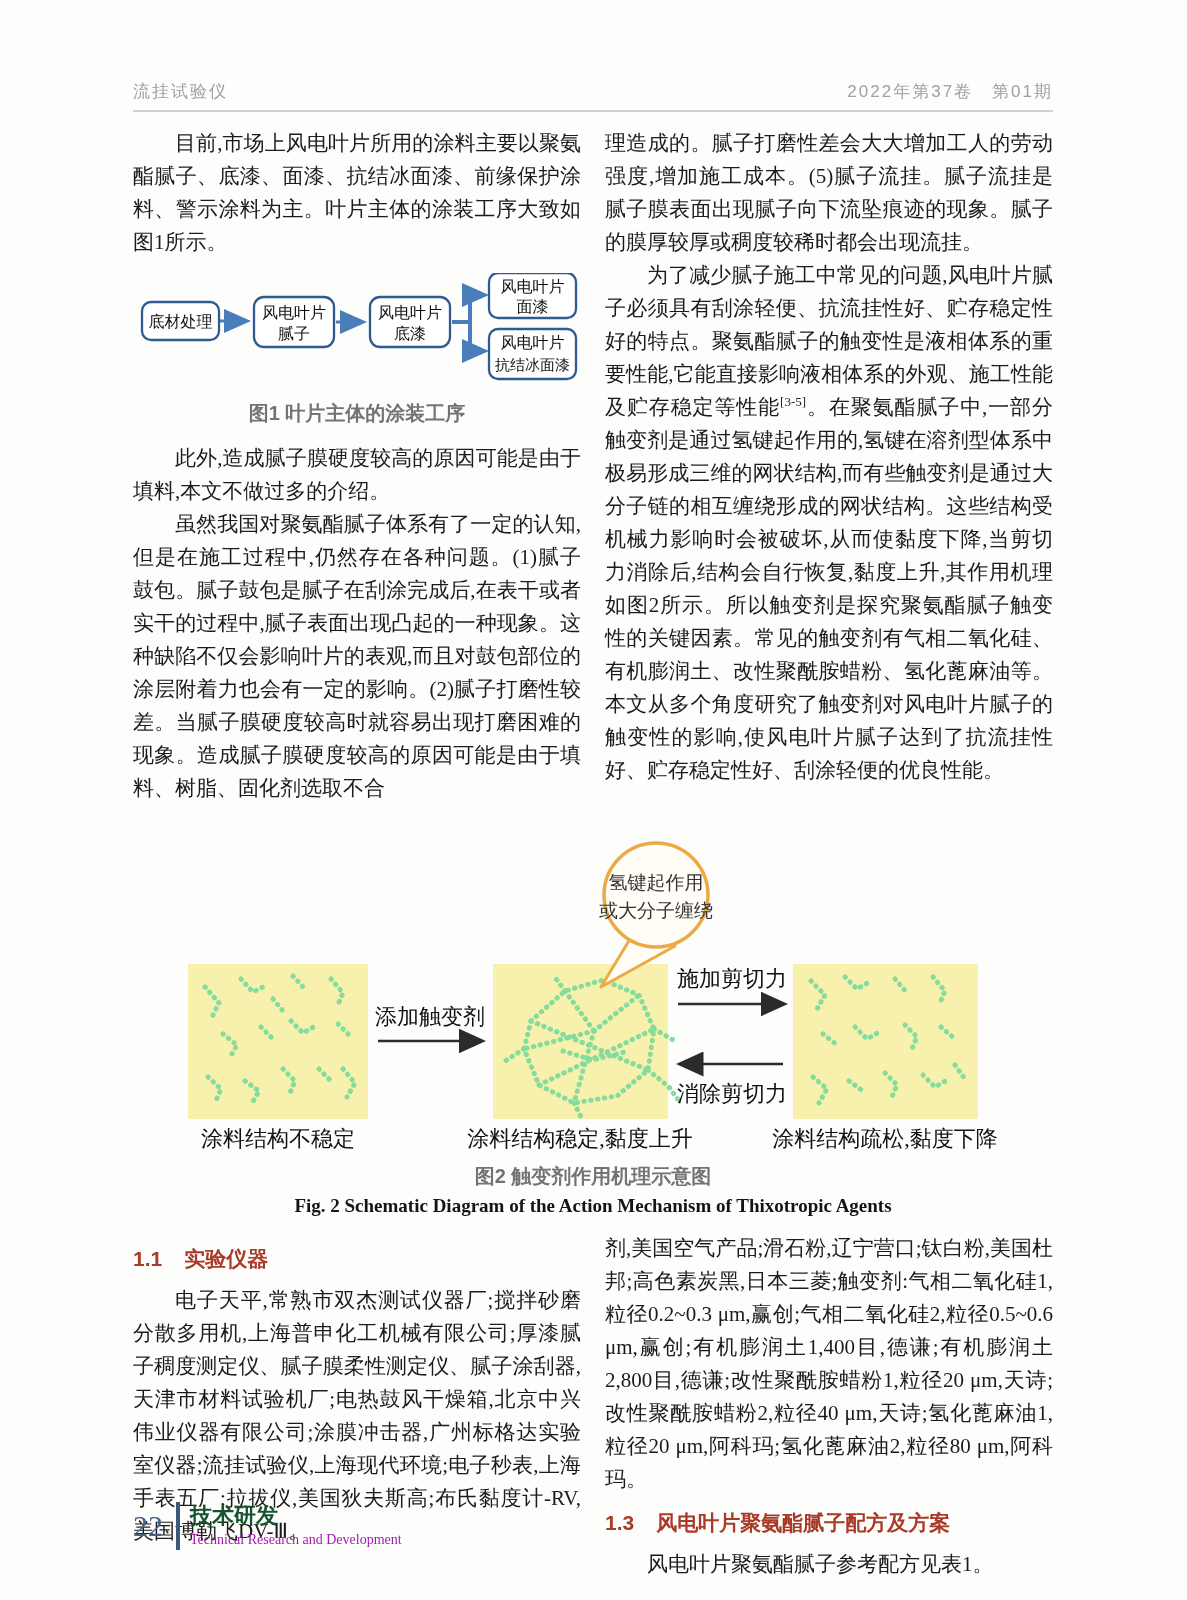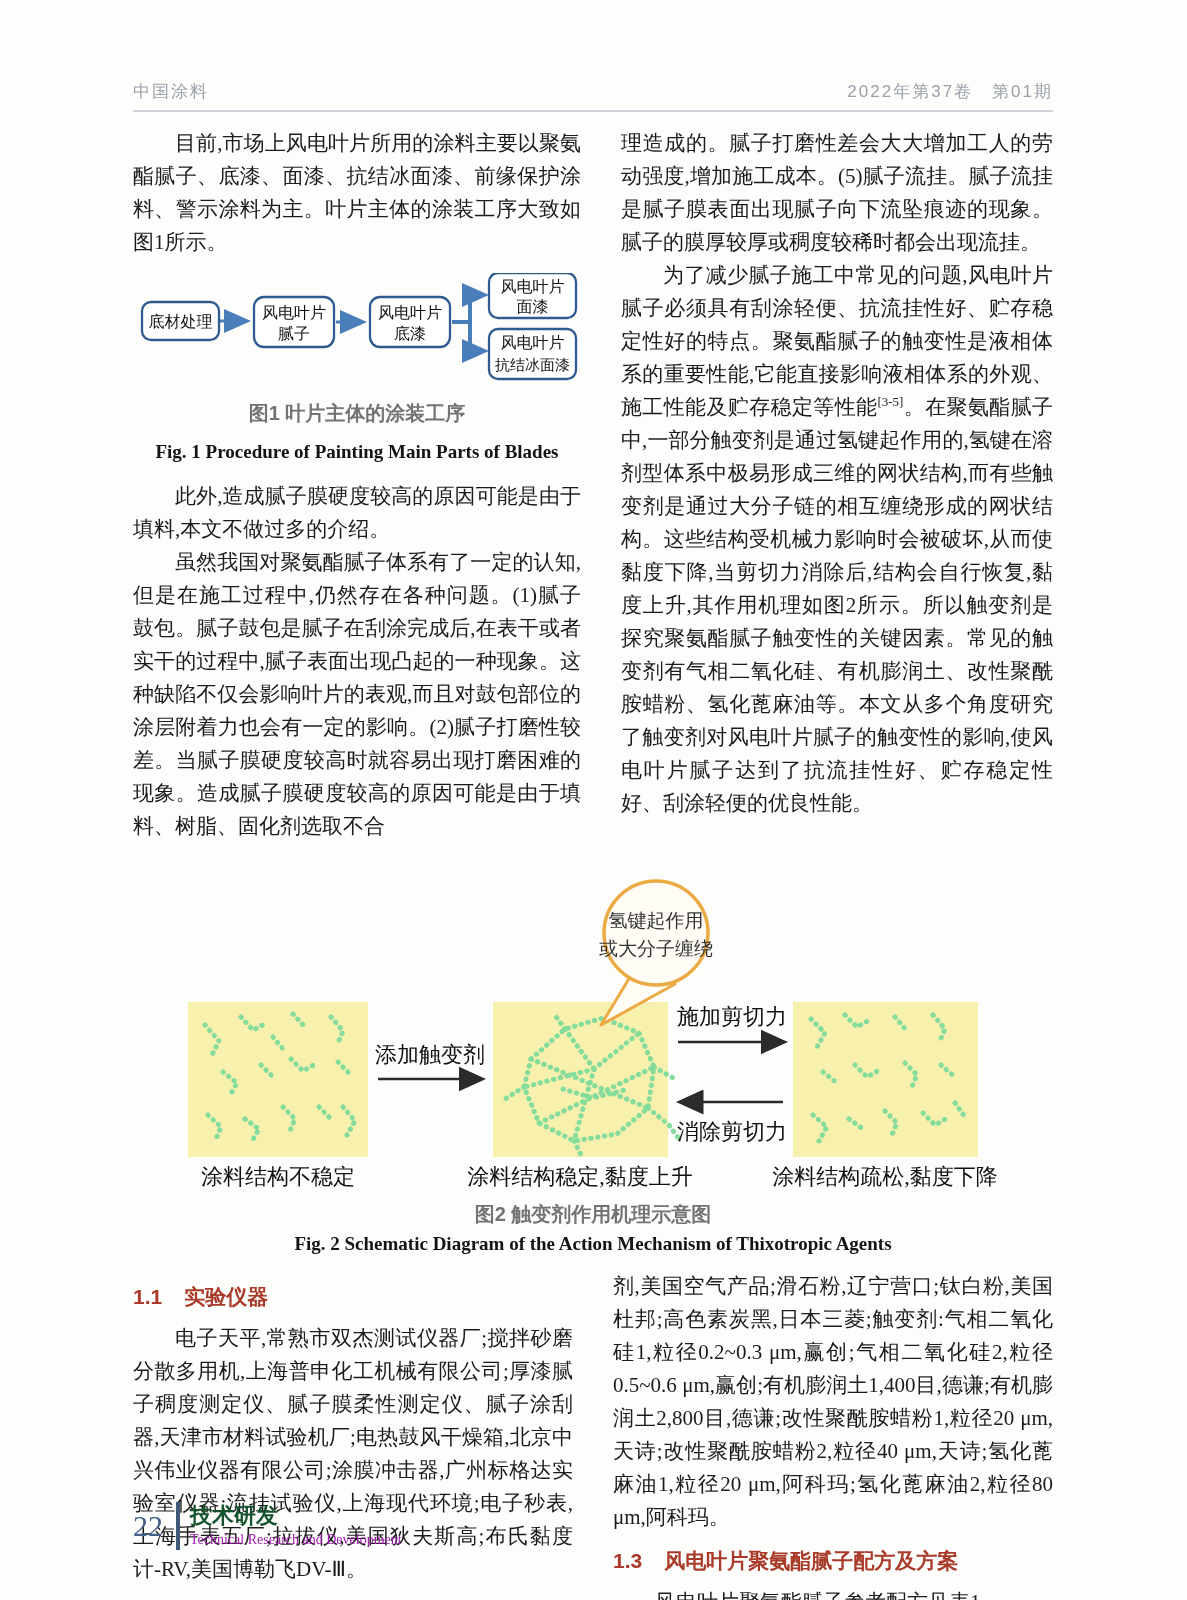"中国涂料" span { text: 中国涂料 -> 流挂试验仪 }
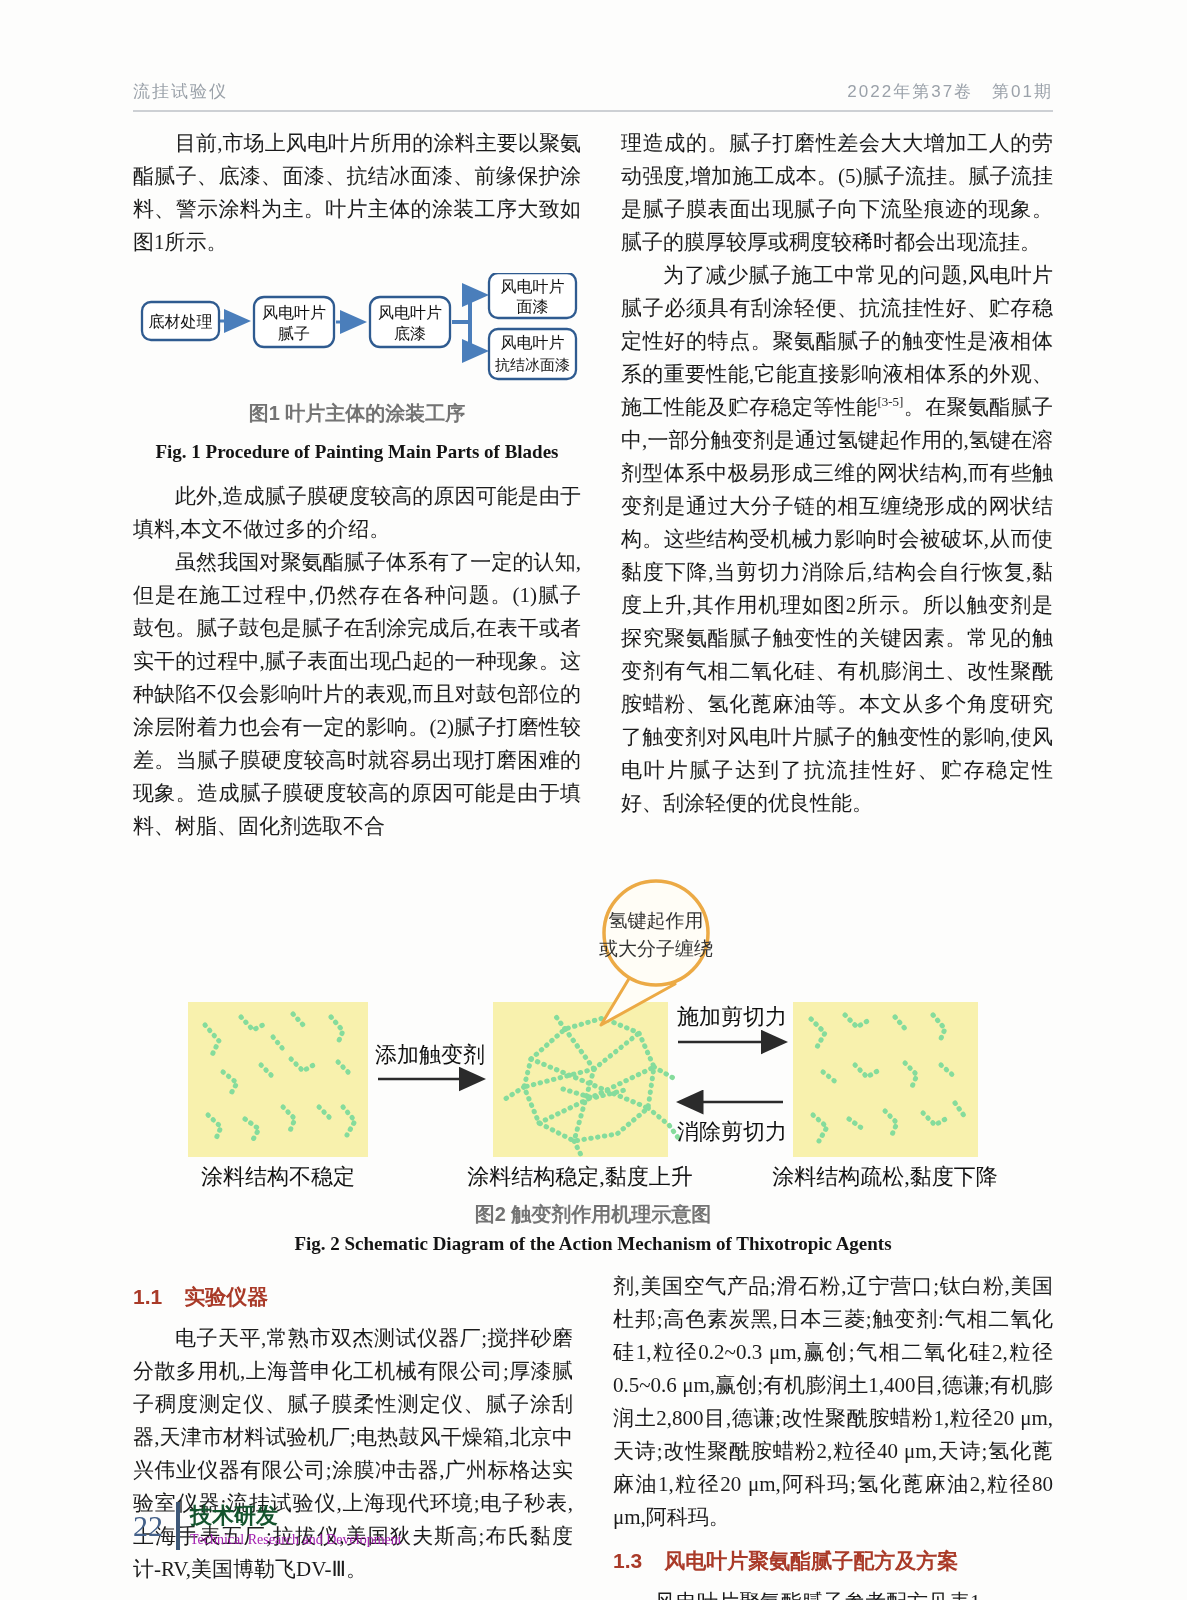"目前,市场上风电叶片所用的涂料主要以聚氨酯腻子、底漆、面漆、抗结冰面漆、前缘保护" .cols { gap: 40px -> 24px }
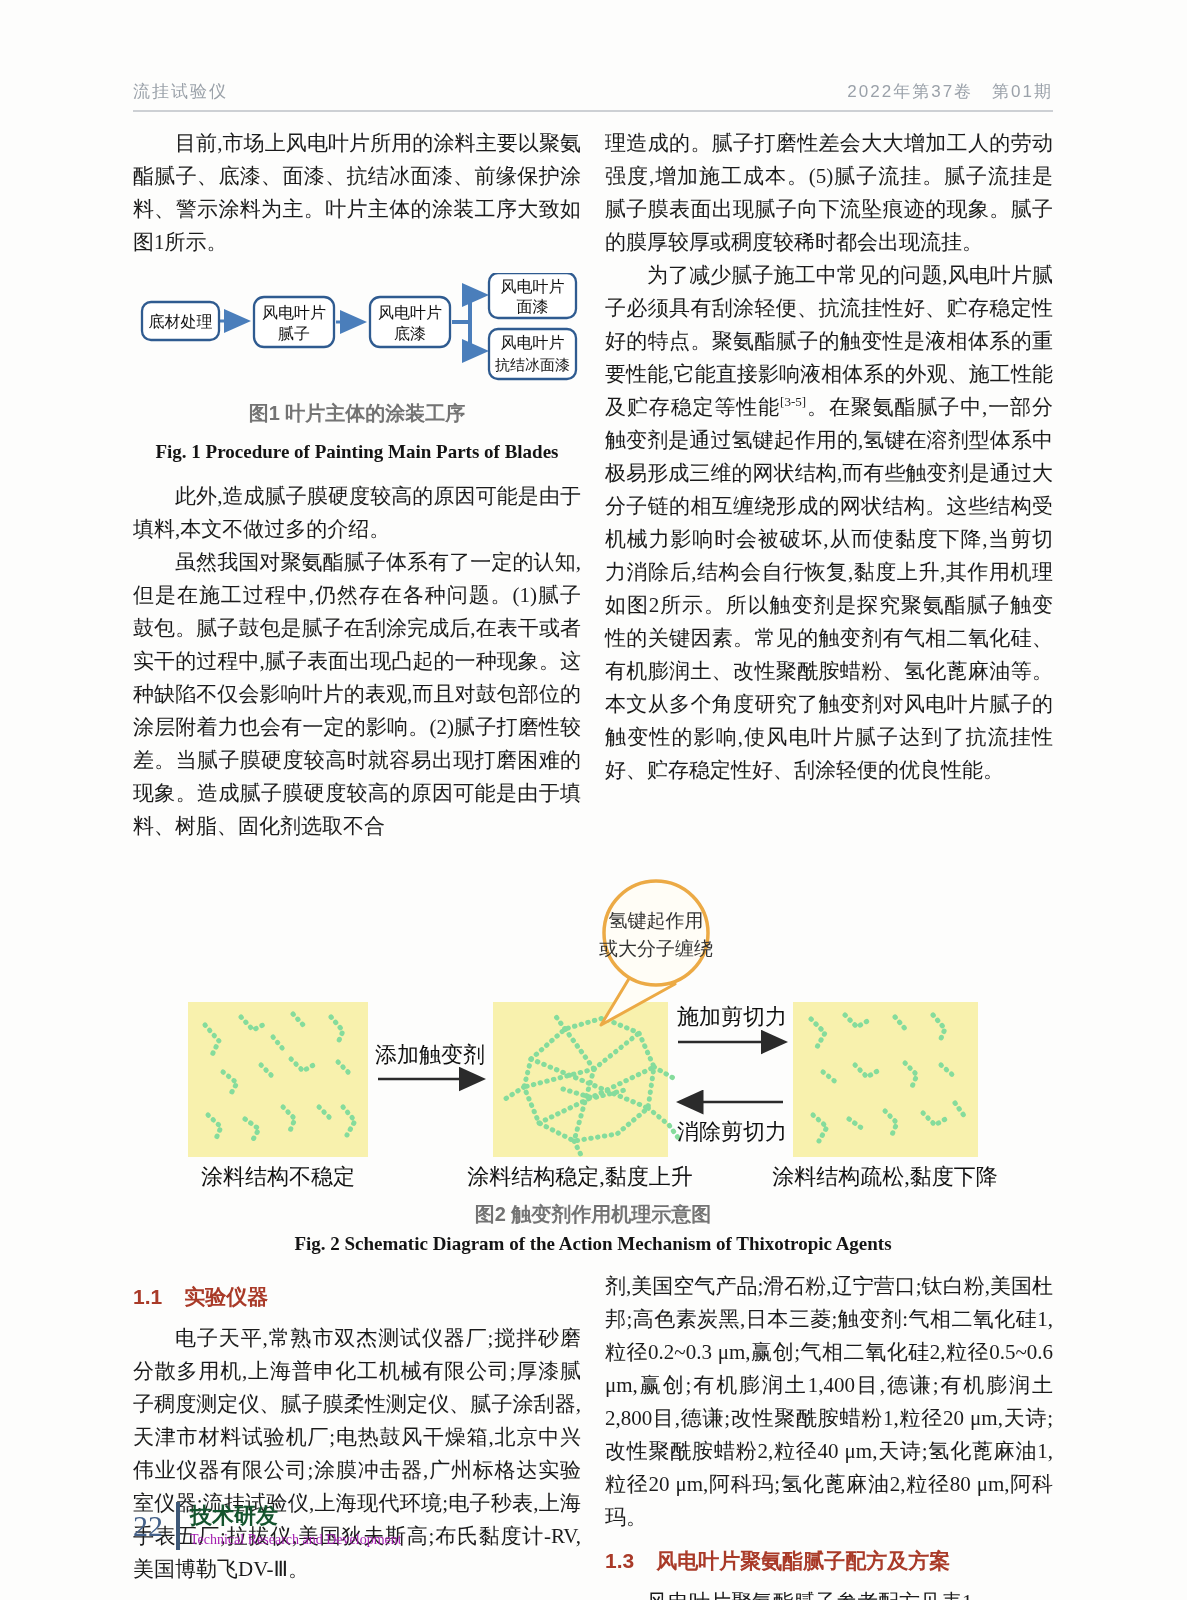"Fig. 1 Procedure of Painting" div.figcap-en { html: <div>Fig. 1 Procedure of Painting Main Parts of Blades</div> -> none }
